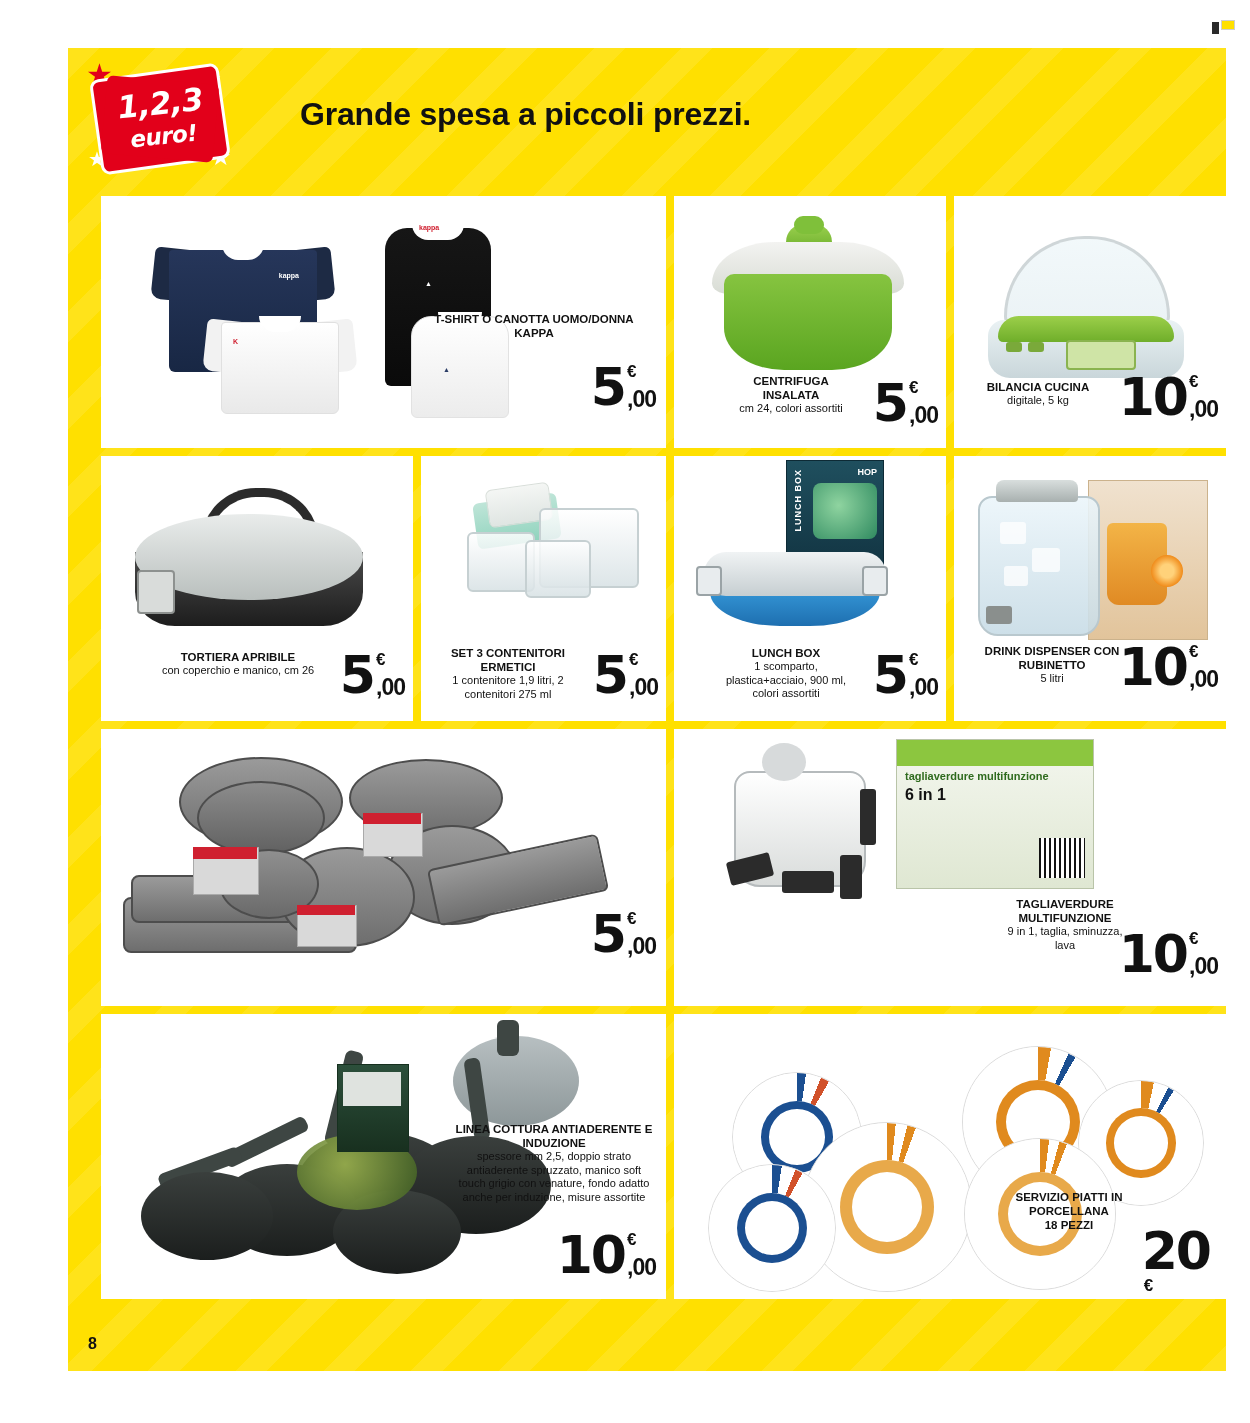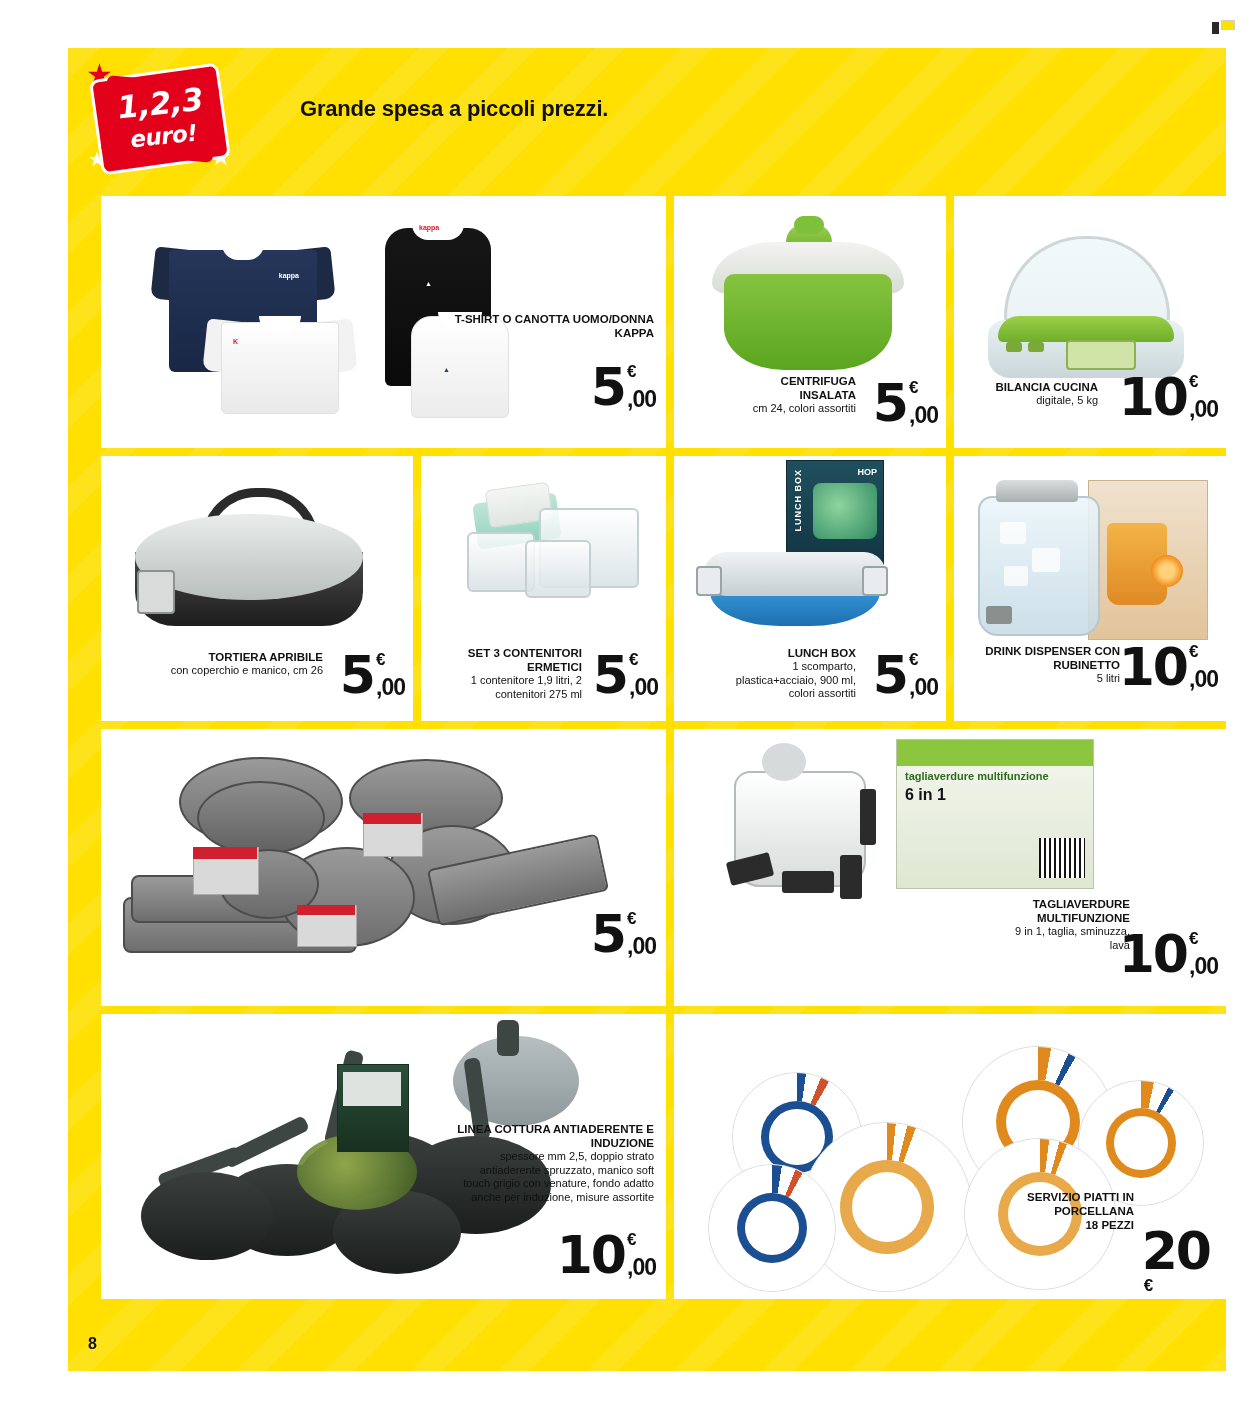"Grande spesa a piccoli prezzi." .header-title { font-size: 22px -> 32px }
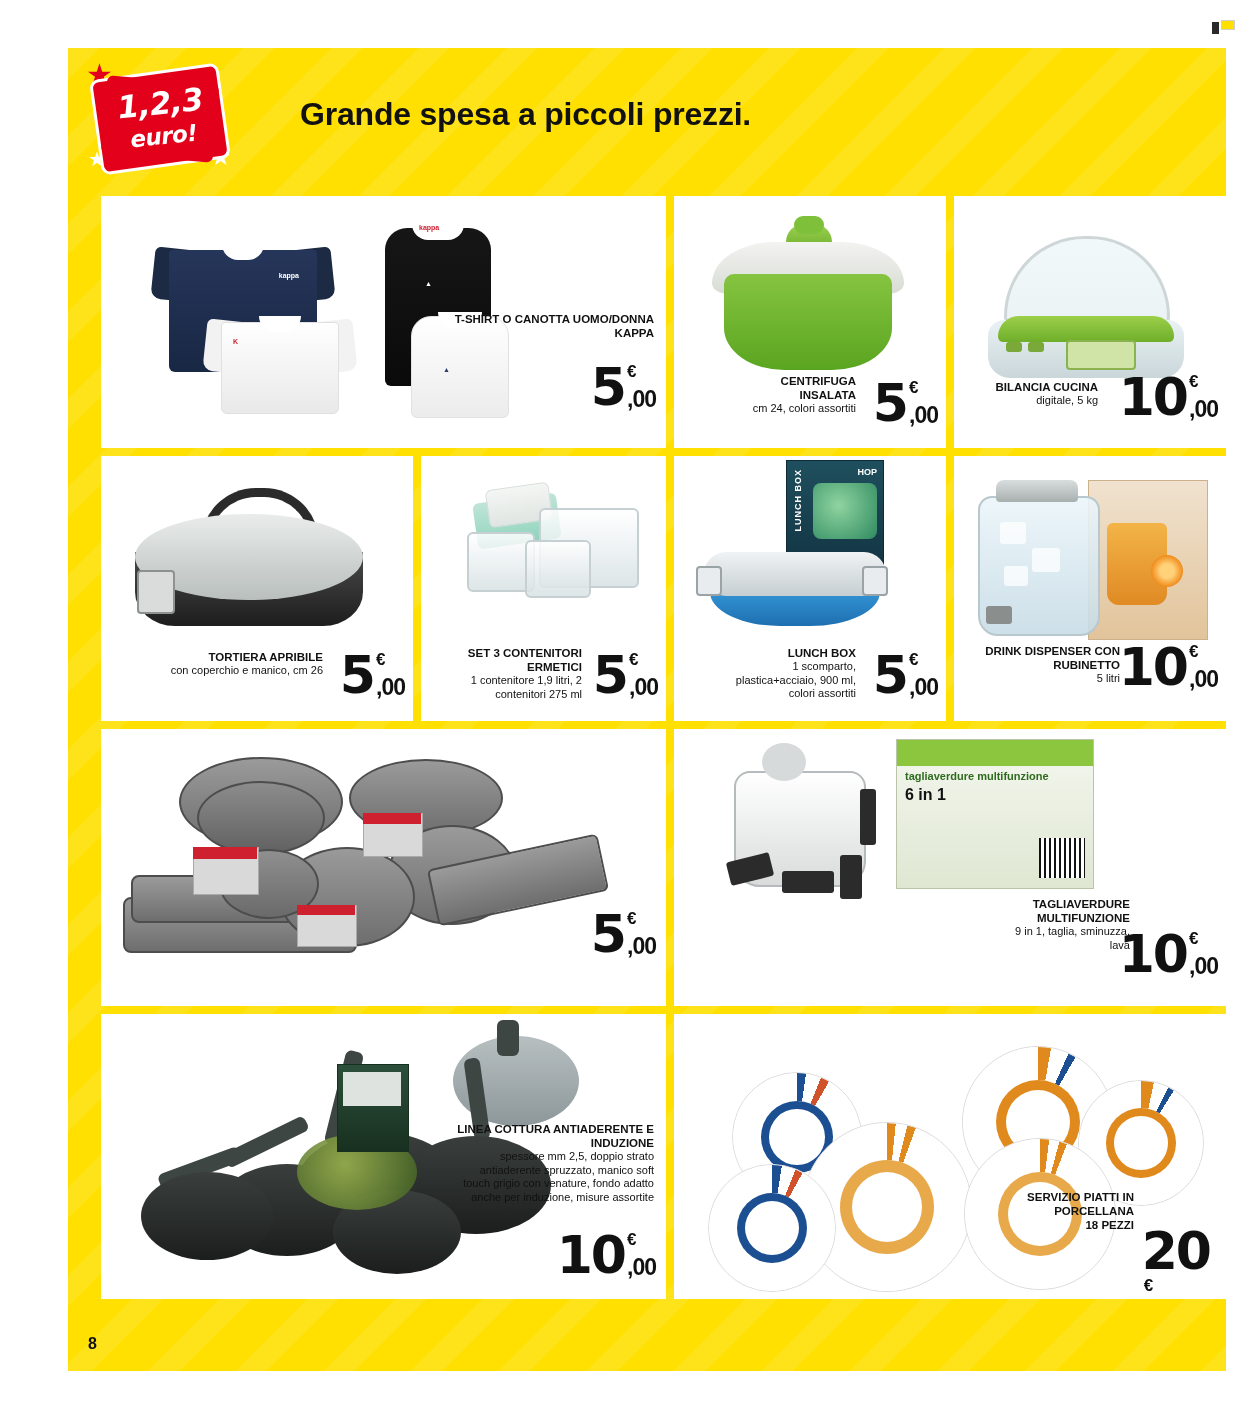"T-SHIRT O CANOTTA UOMO/DONNA KAPPA" .cap { text-align: right -> center }
